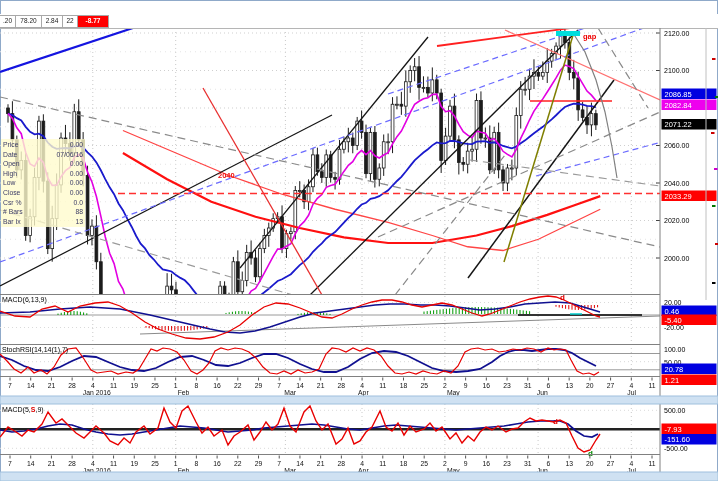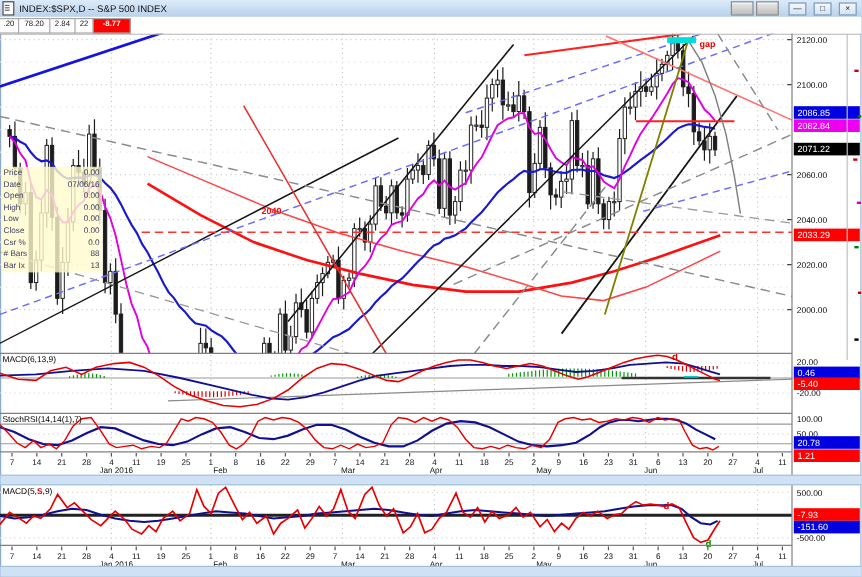"INDEX:$SPX,D -- S&P 500 INDEX" div.titlebar { html: <div> <div></div> <span>INDEX:$SPX,D -- S&amp;P 500 INDEX</span> <div></div> <div></div> <div></div> <button>—</button> <button>□</button> <button>×</button> </div> -> none }
